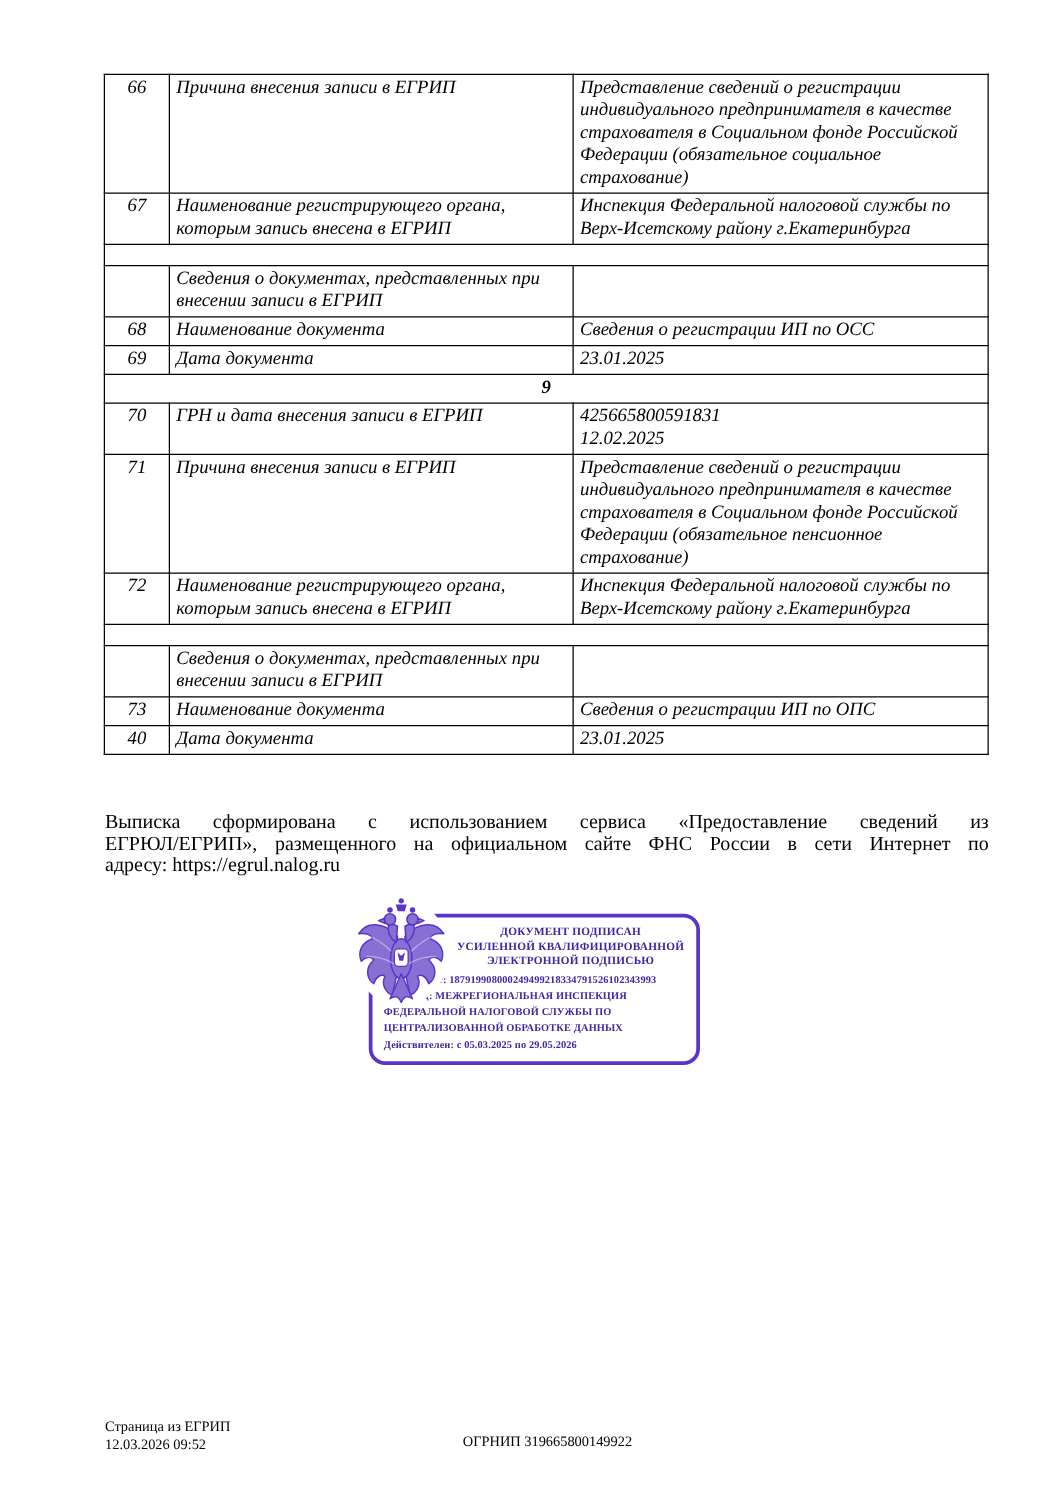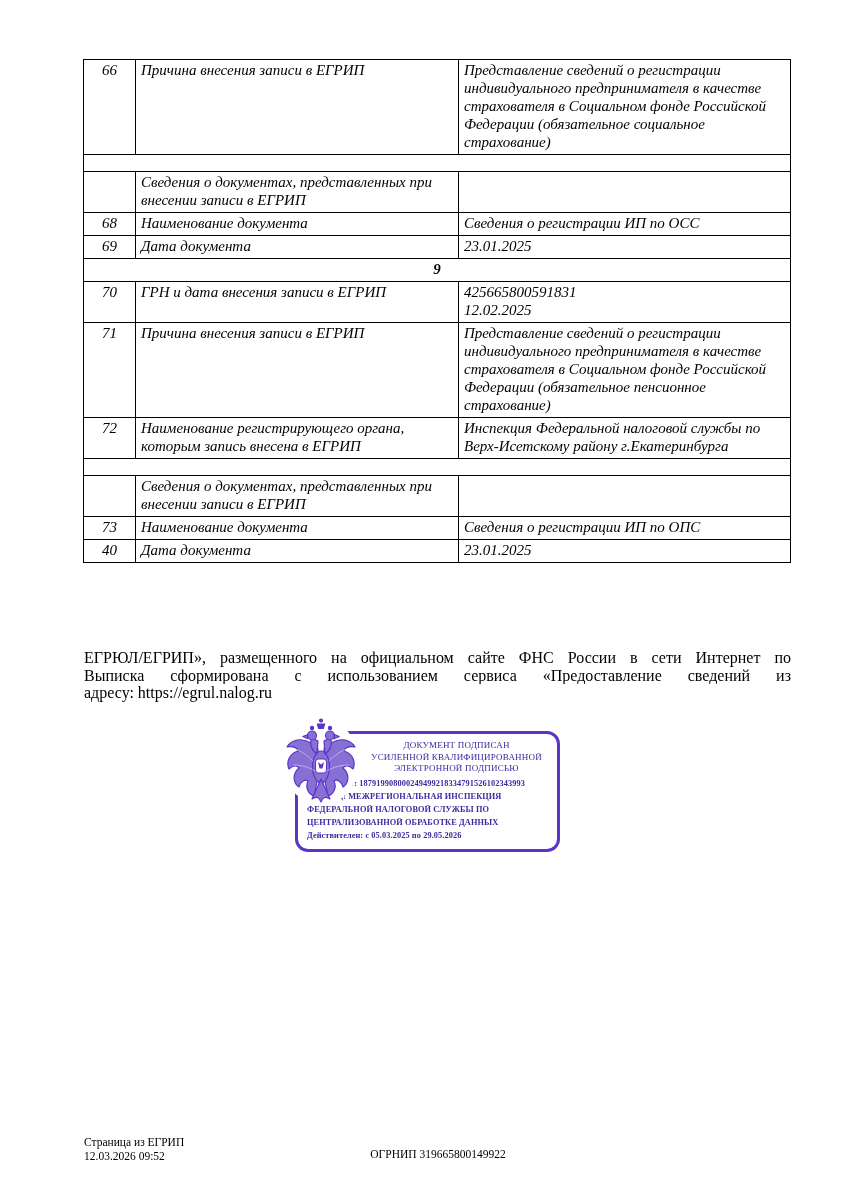"67" tr { html: none -> <tr> <td>67</td> <td>Наименование регистрирующего органа, которым запись внесена в ЕГРИП</td> <td>Инспекция Федеральной налоговой службы по Верх-Исетскому району г.Екатеринбурга</td> </tr> }
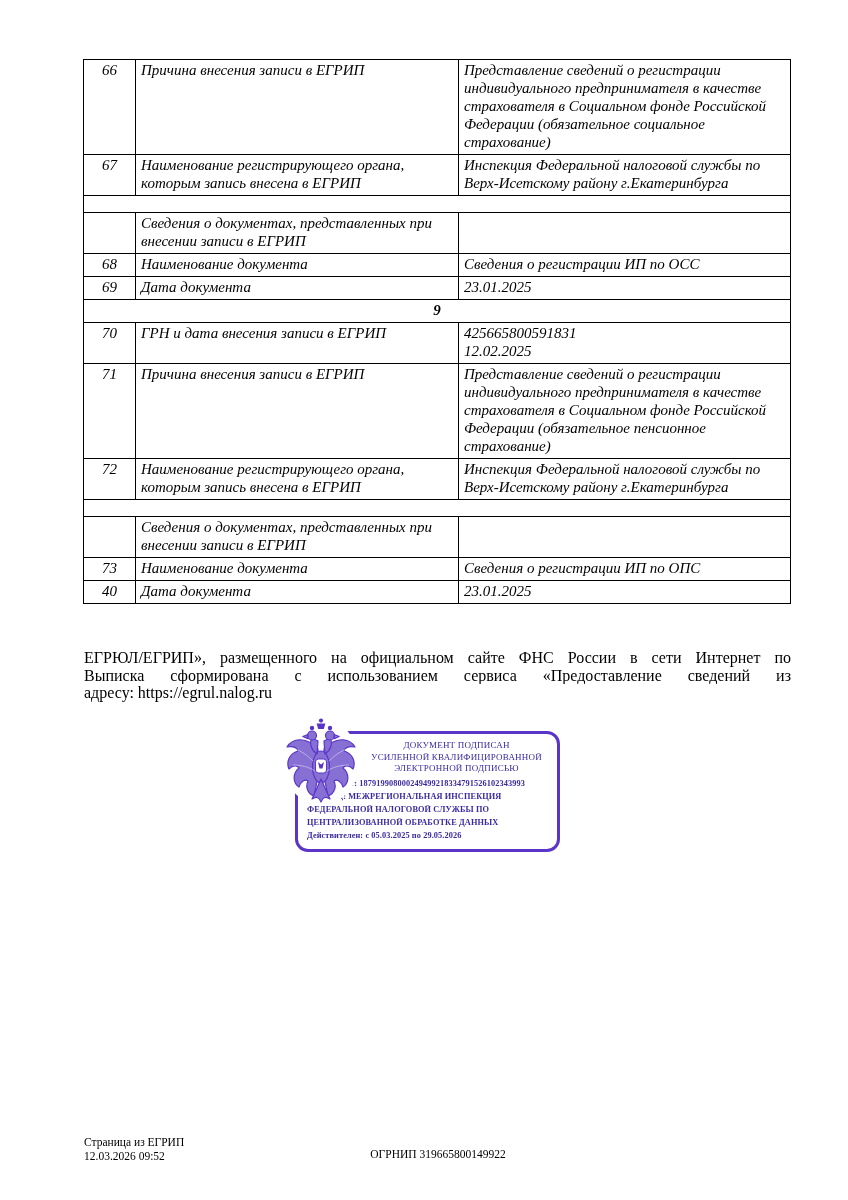"ЕГРЮЛ/ЕГРИП», размещенного на" div.jline { order: before "Выписка сформирована с использованием" -> after "Выписка сформирована с использованием" }
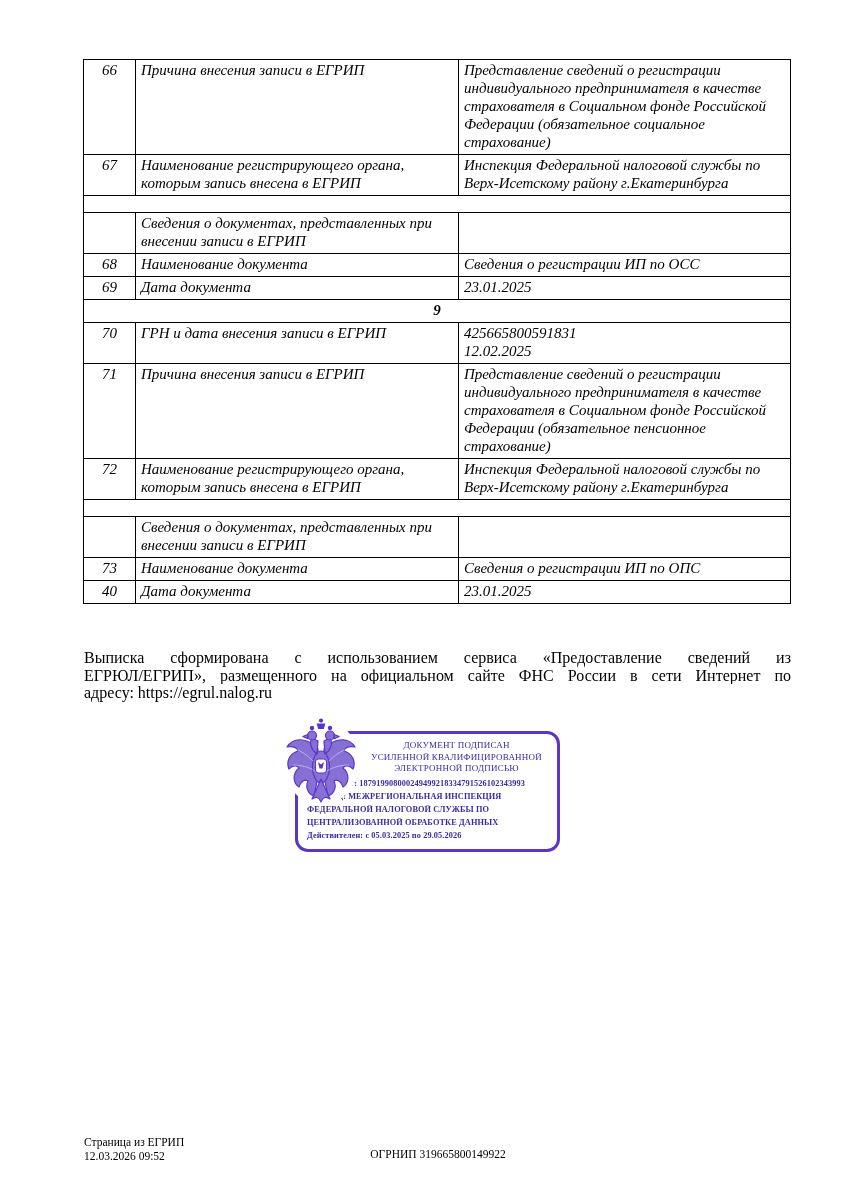"ДОКУМЕНТ ПОДПИСАН" .stamp-header { font-weight: normal -> bold }
